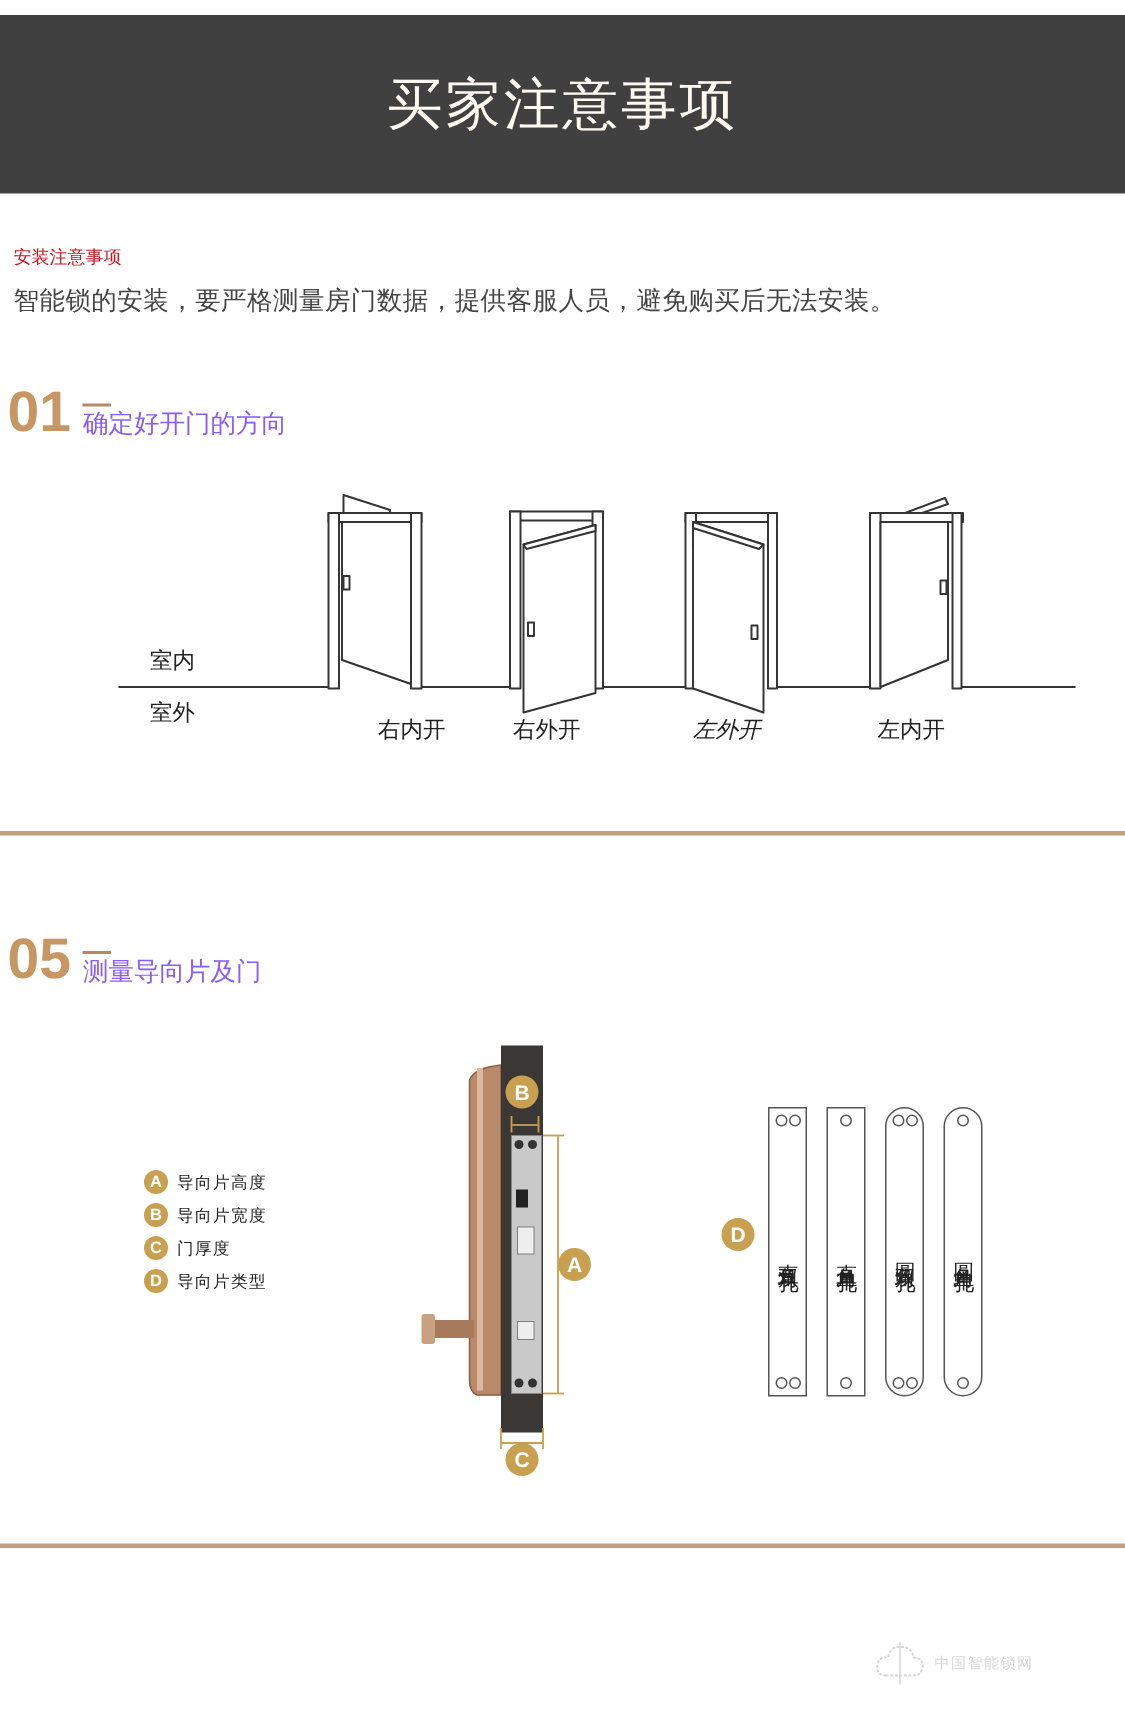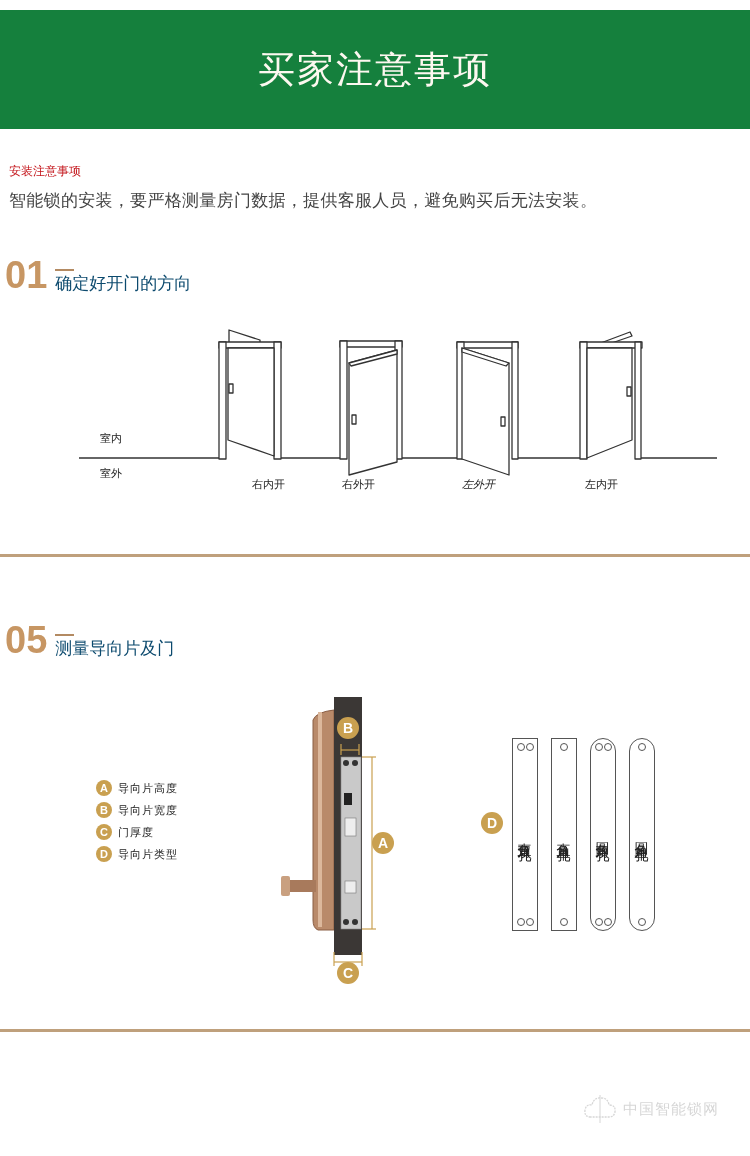"买家注意事项" .banner { background: #15803d -> #404040 }
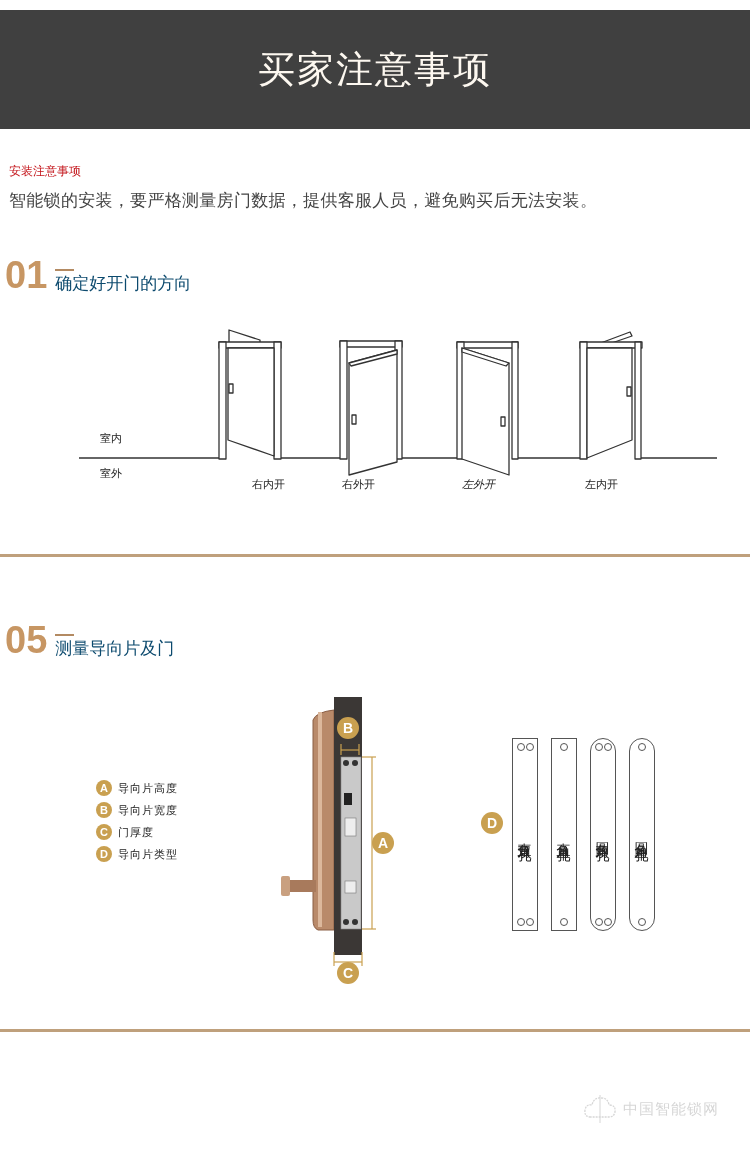"确定好开门的方向" .sec-text { color: #0c4a6e -> #8b5cf6 }
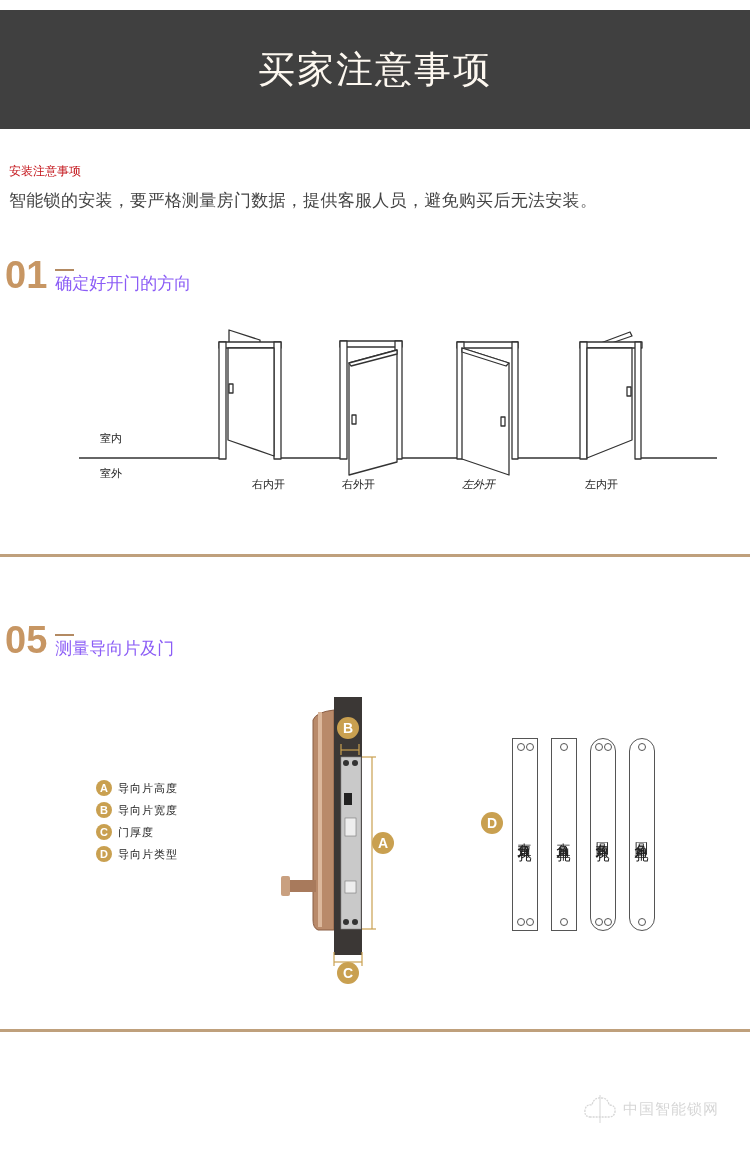"室内" .lbl { font-size: 11px -> 15px }
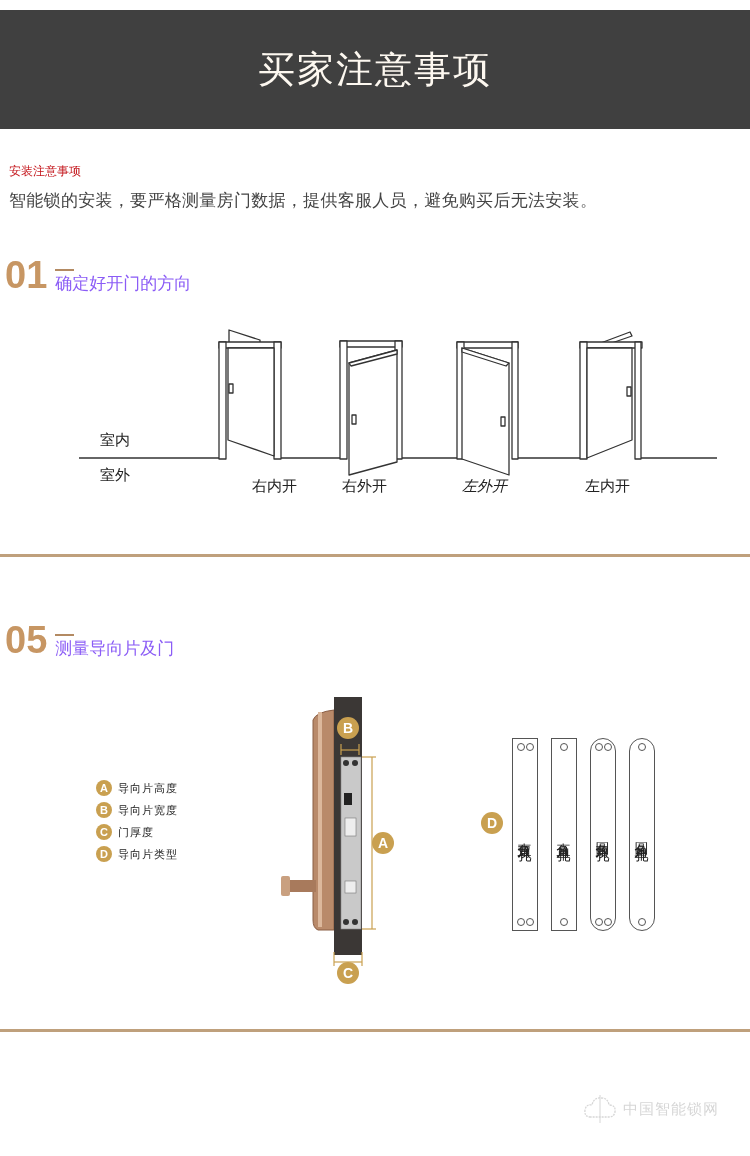"中国智能锁网" .wm-text { font-size: 15px -> 10px }
